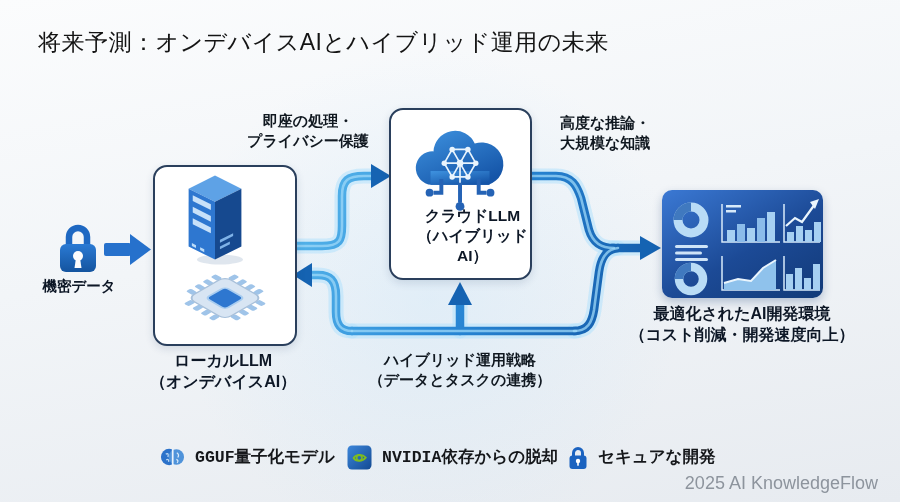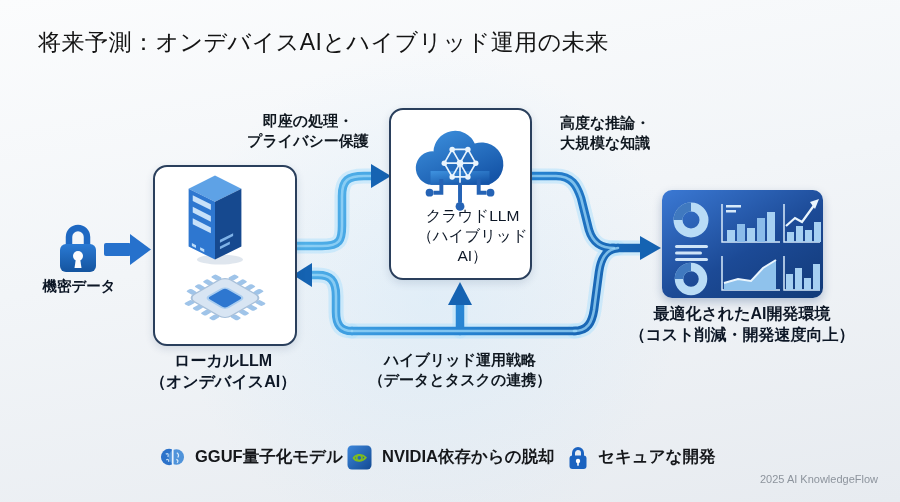"クラウドLLM" .cloud-cap { font-weight: 400 -> 700 }
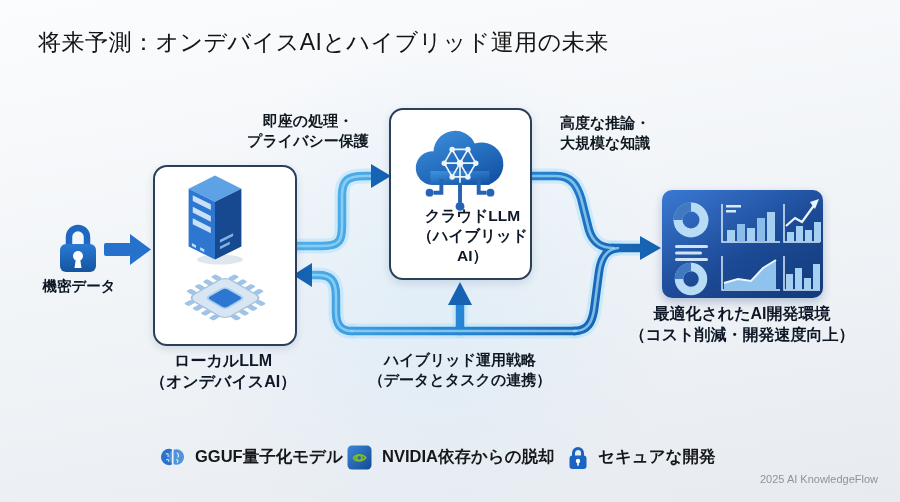"GGUF量子化モデル" .legend { font-family: none -> Liberation Mono, monospace }
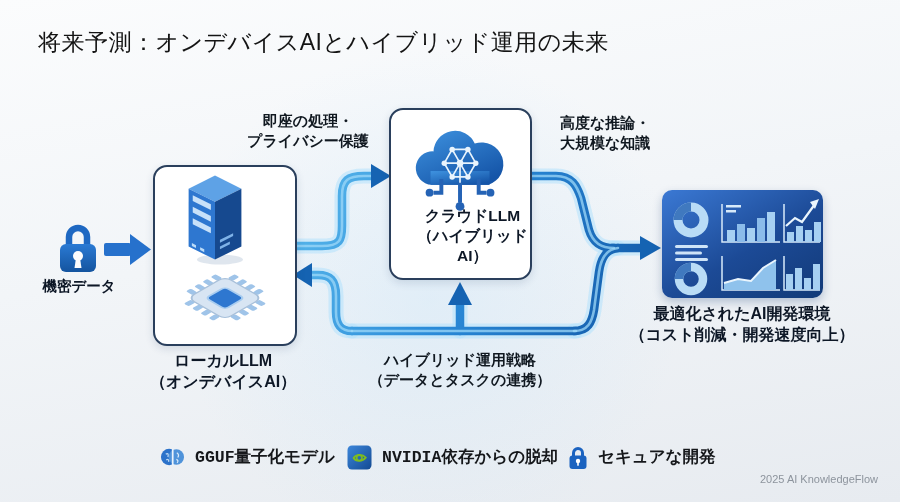"2025 AI KnowledgeFlow" .footer { font-size: 11px -> 18px }
